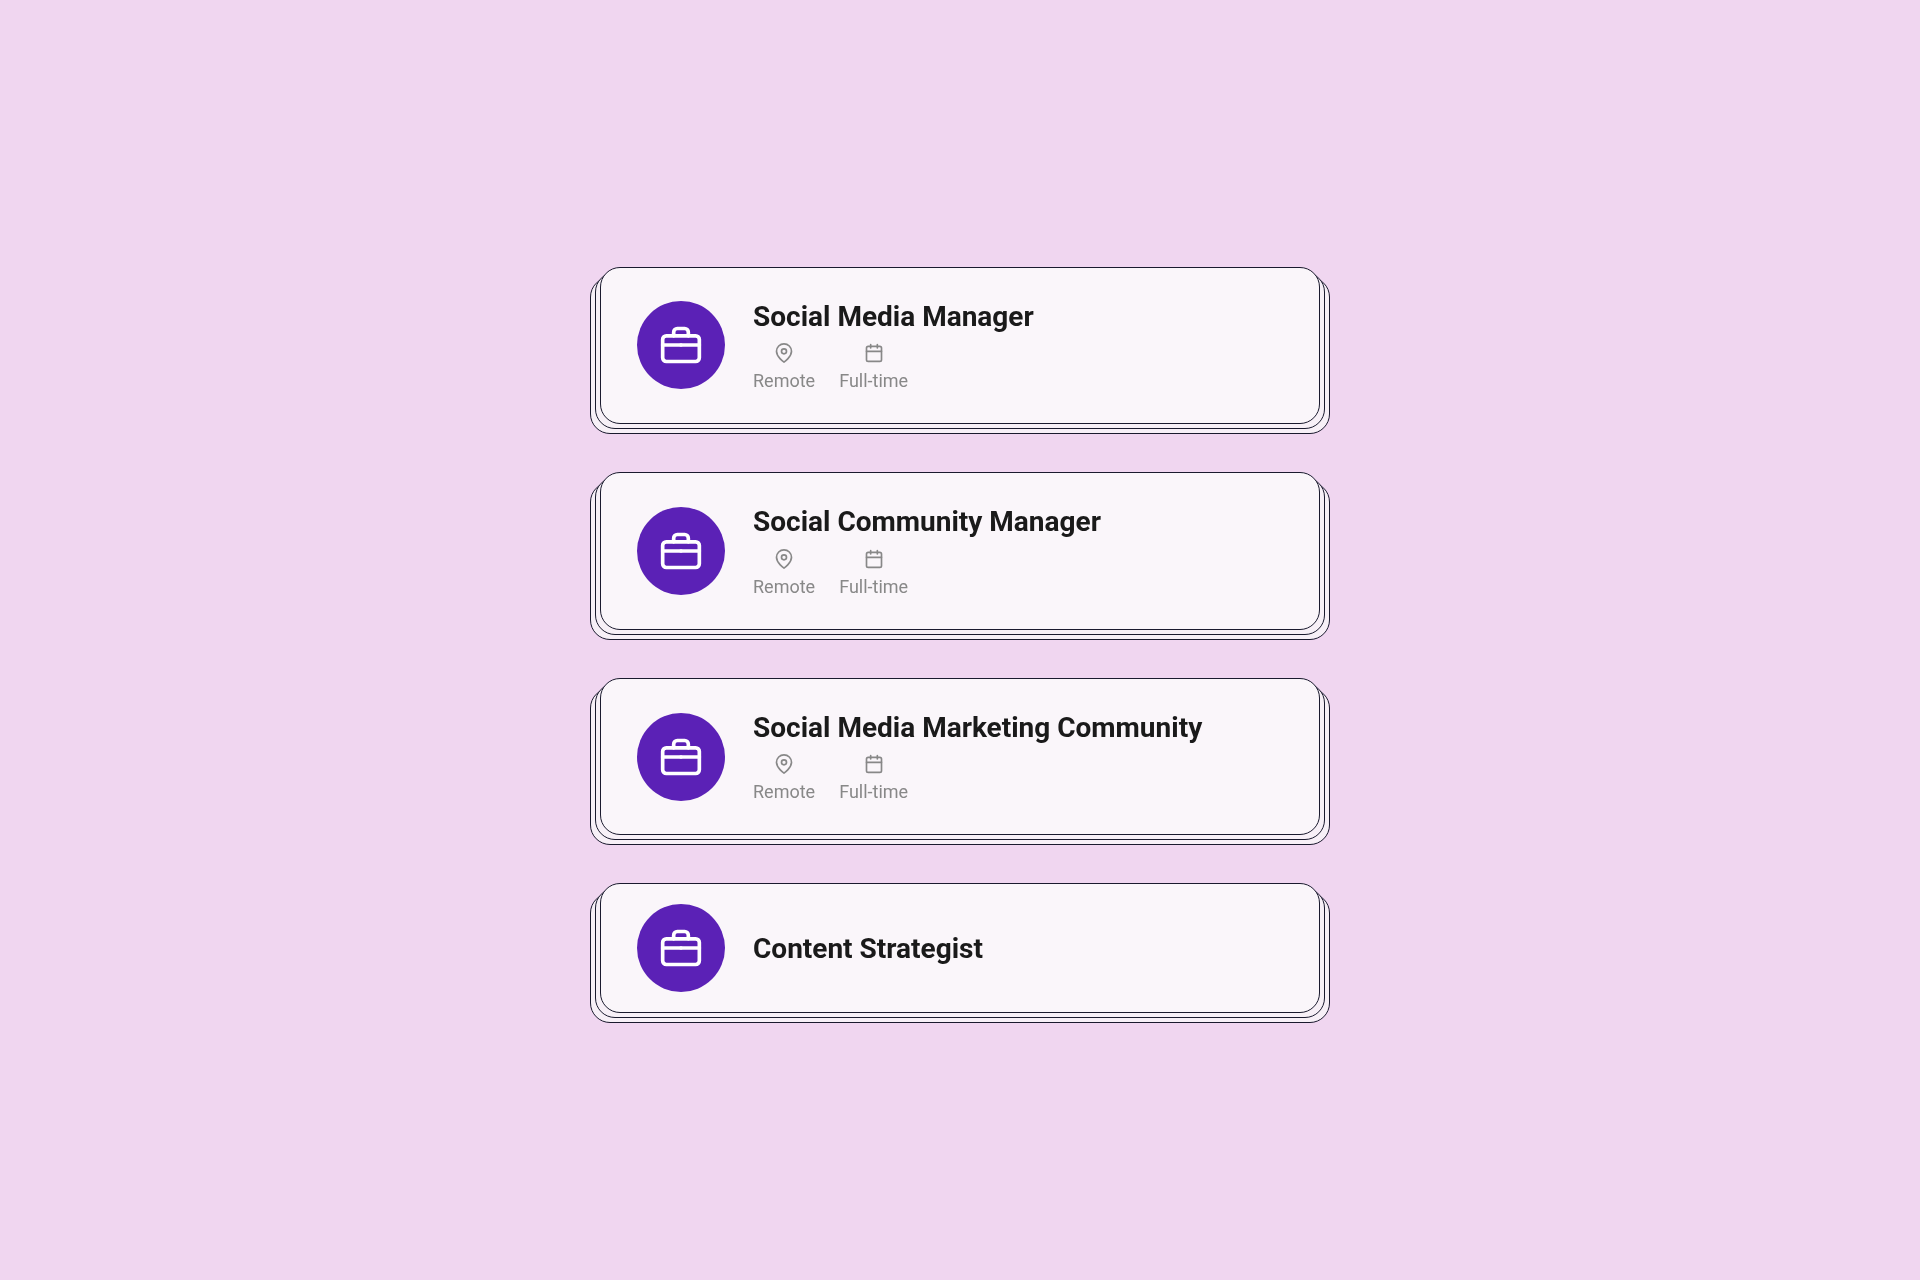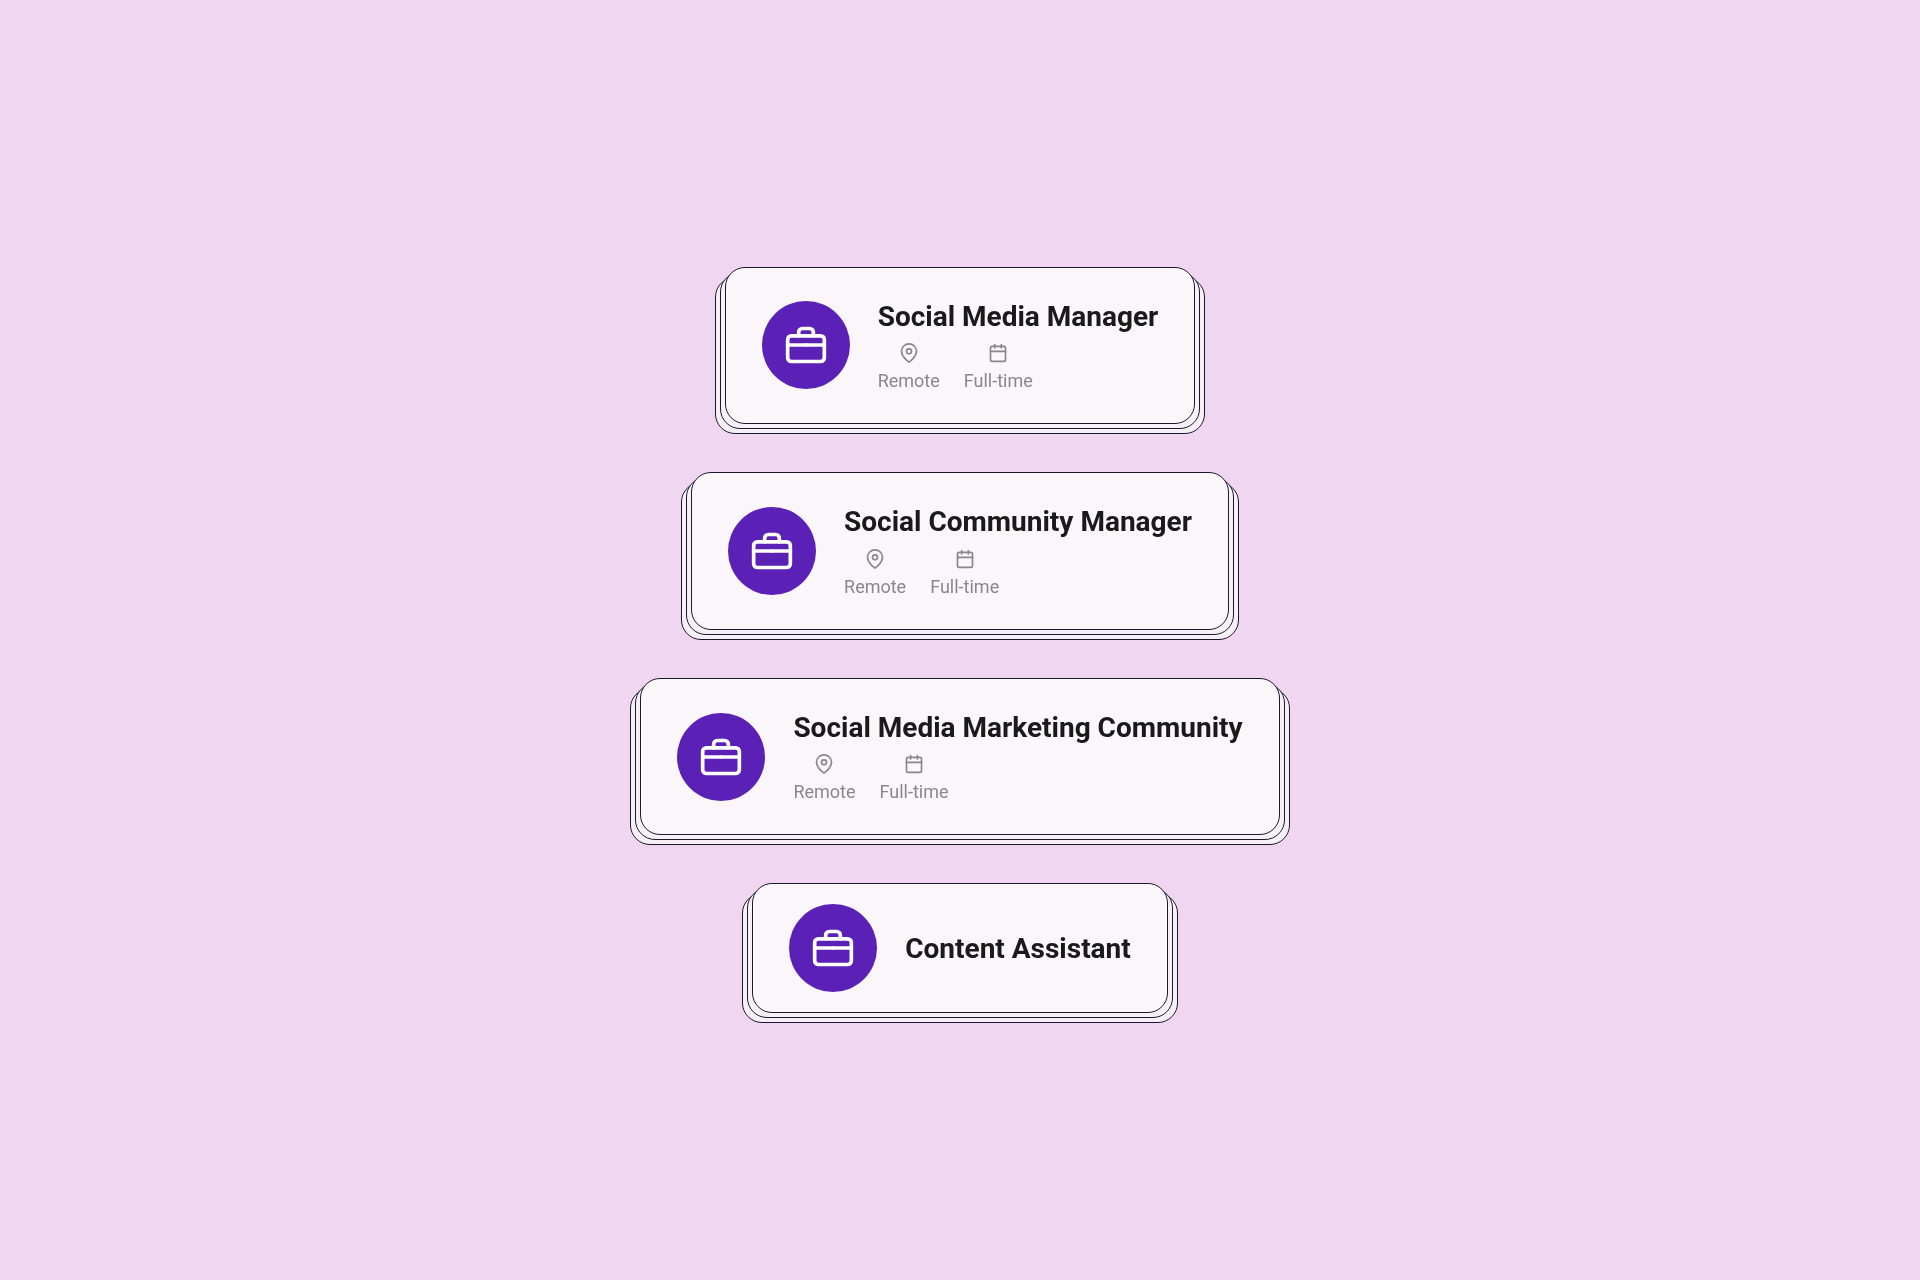"Social Media Manager" .job-list { align-items: center -> none }
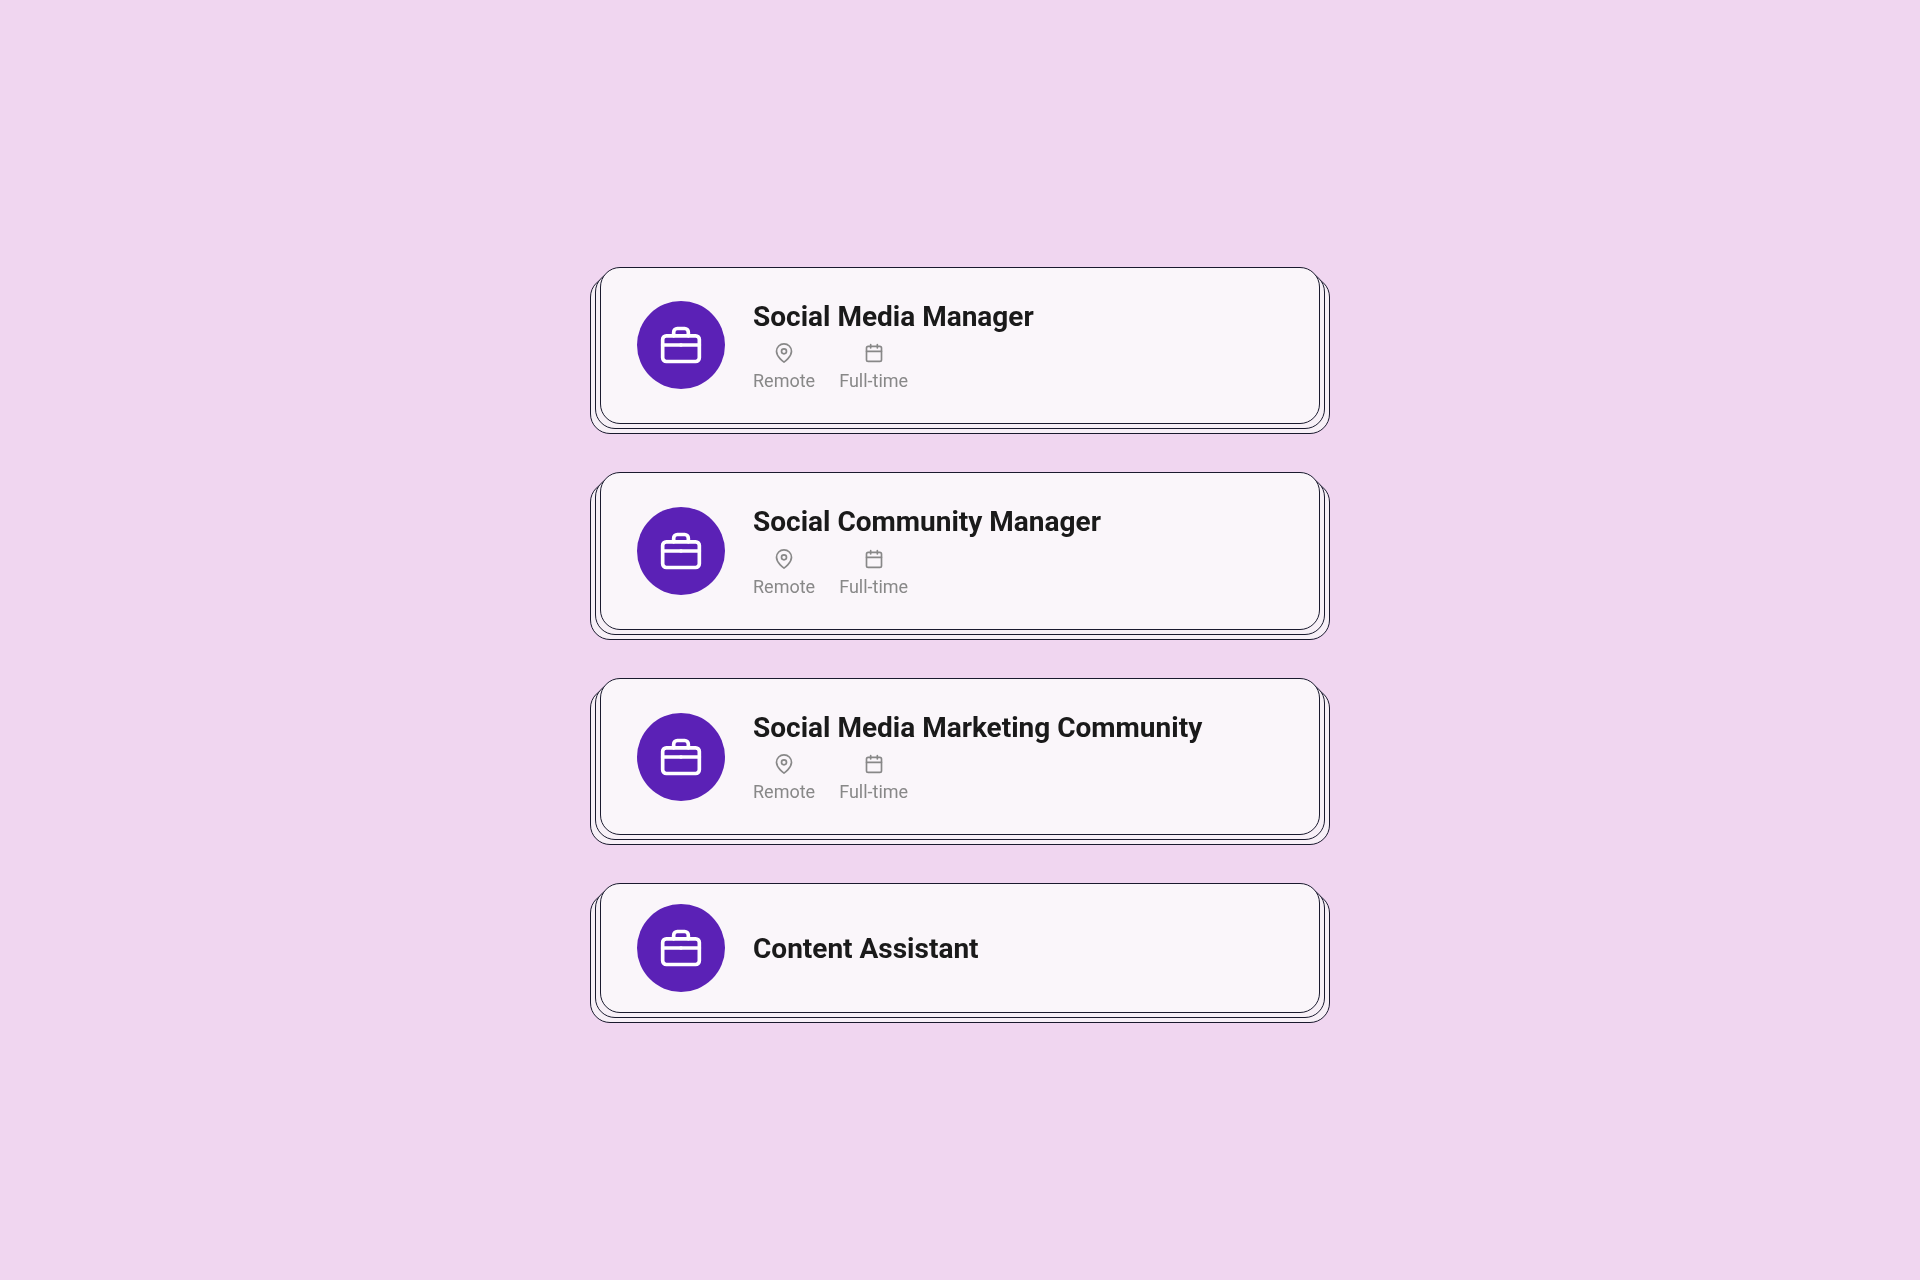"Content Assistant" div.job-title { text: Assistant -> Strategist }
